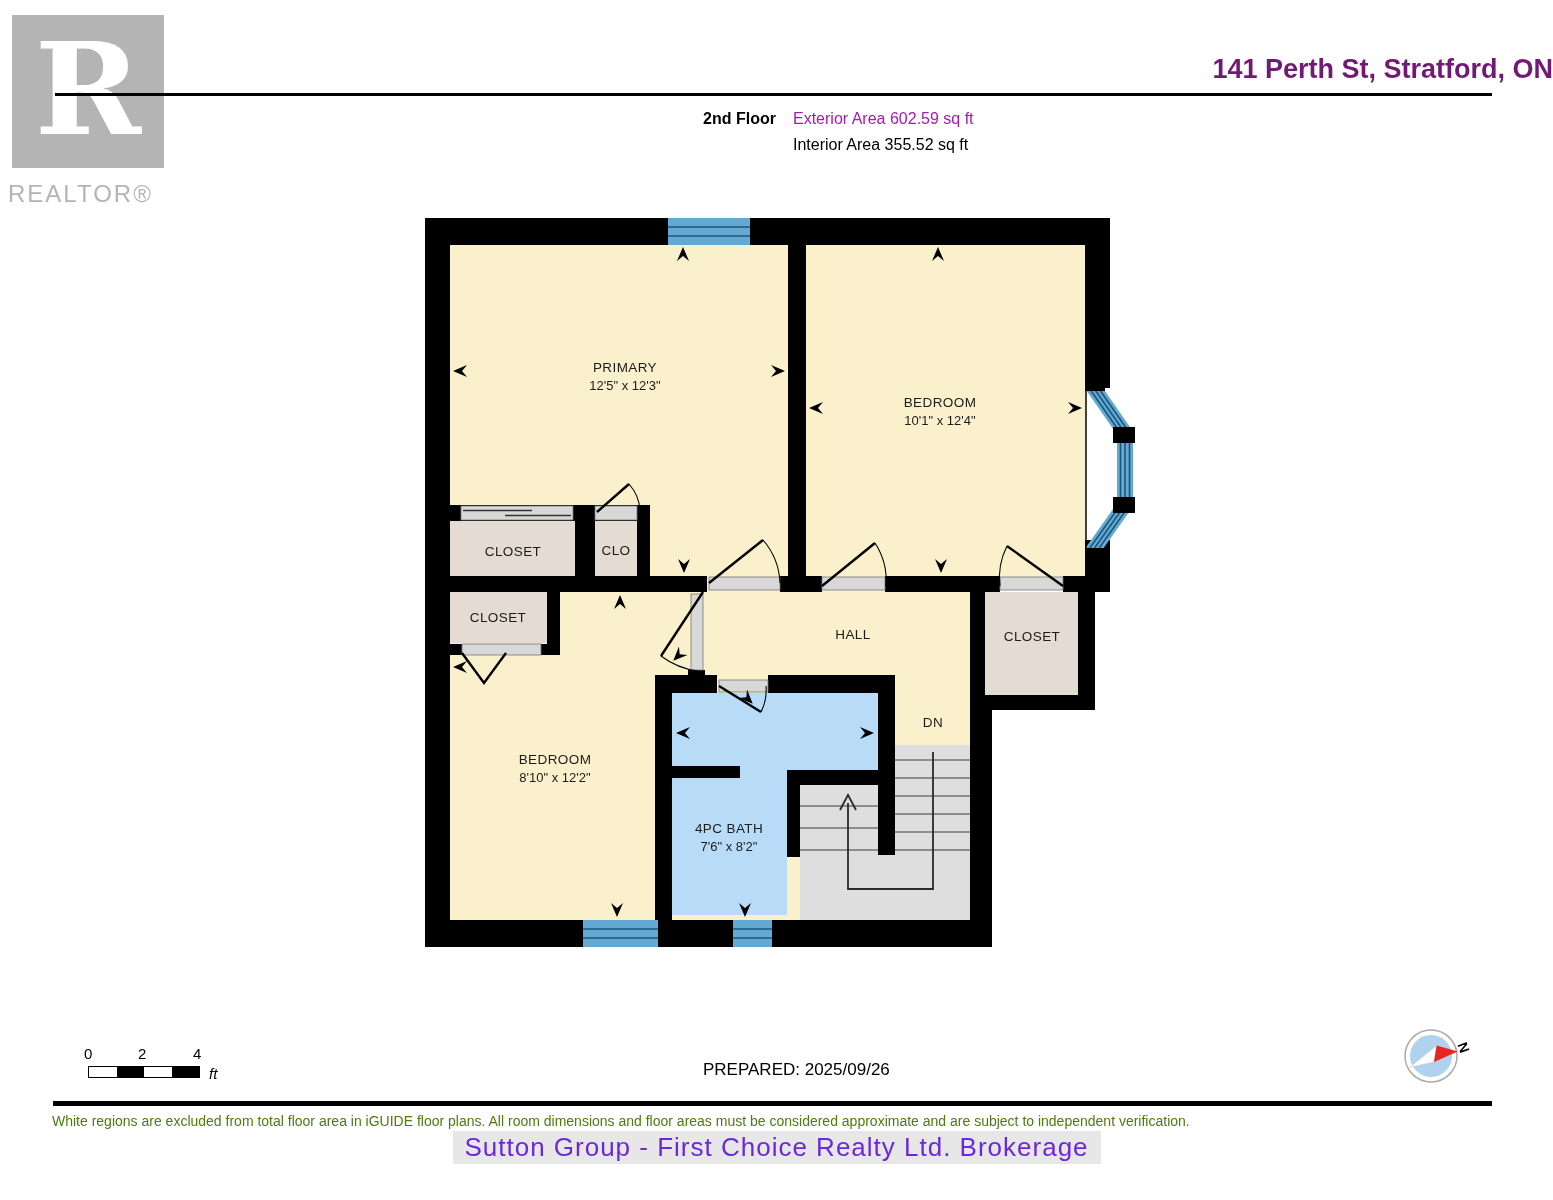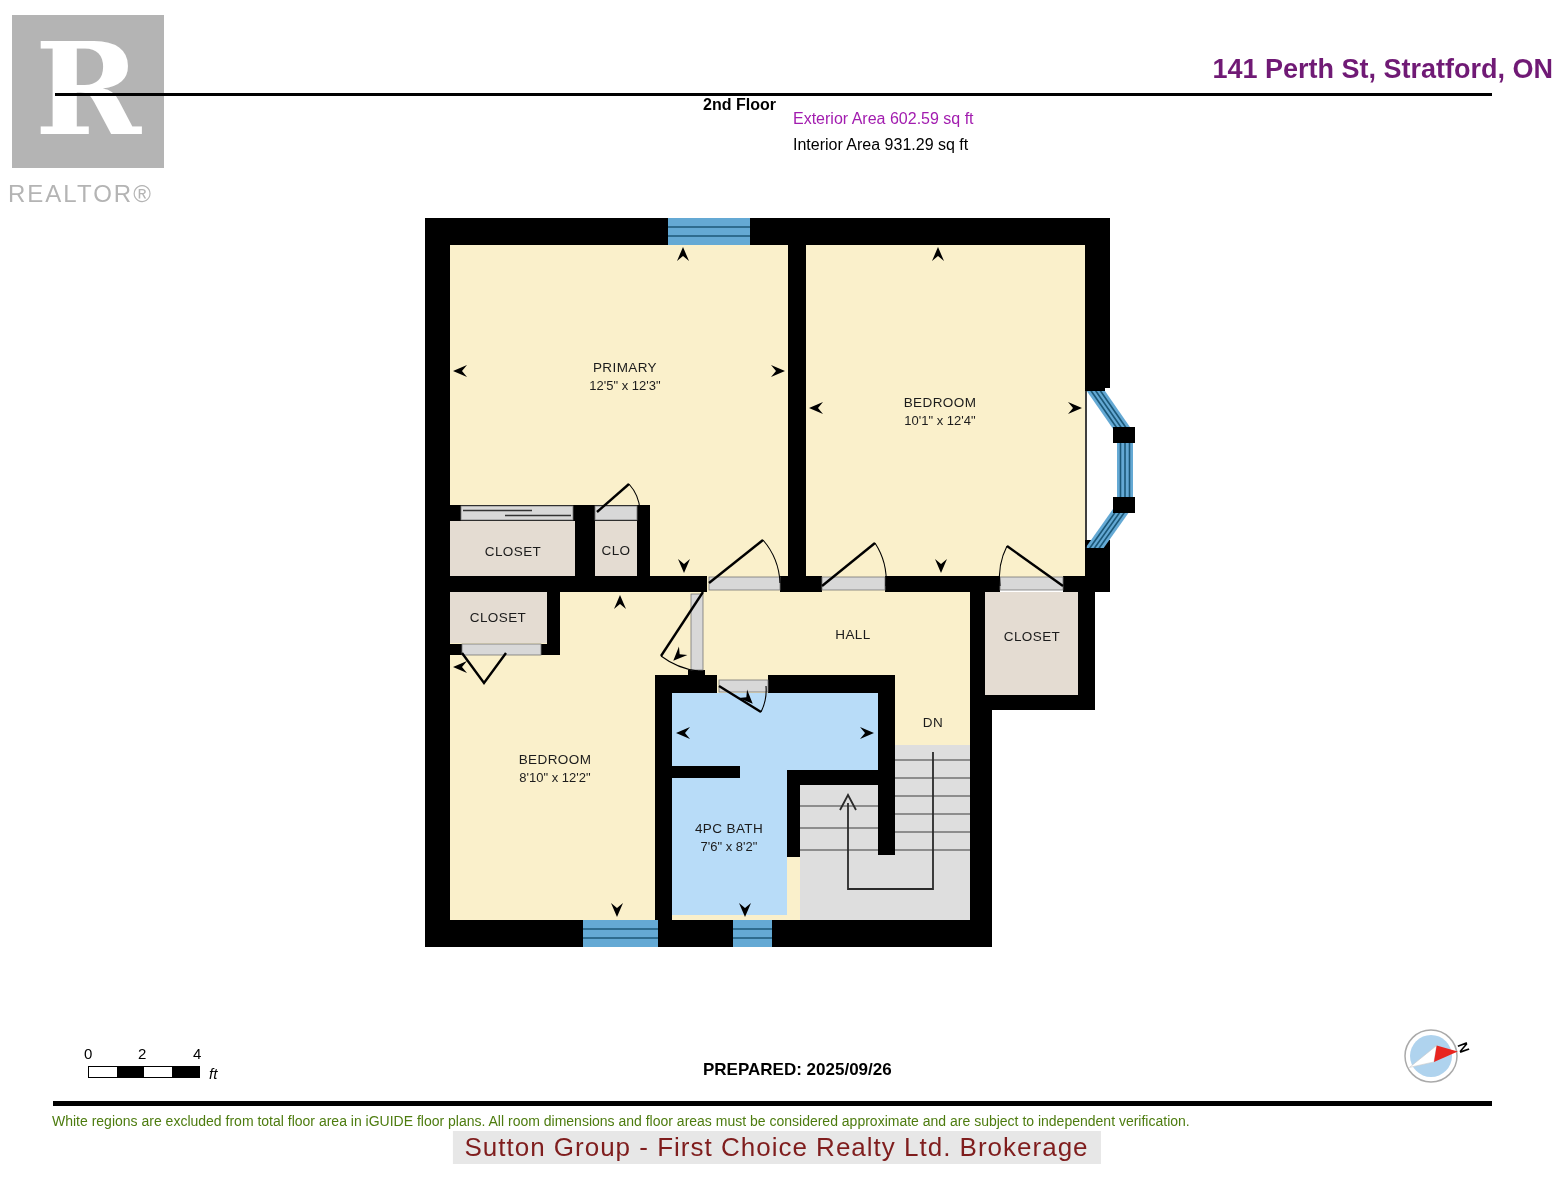"2nd Floor" .floor-label { top: 96px -> 110px }
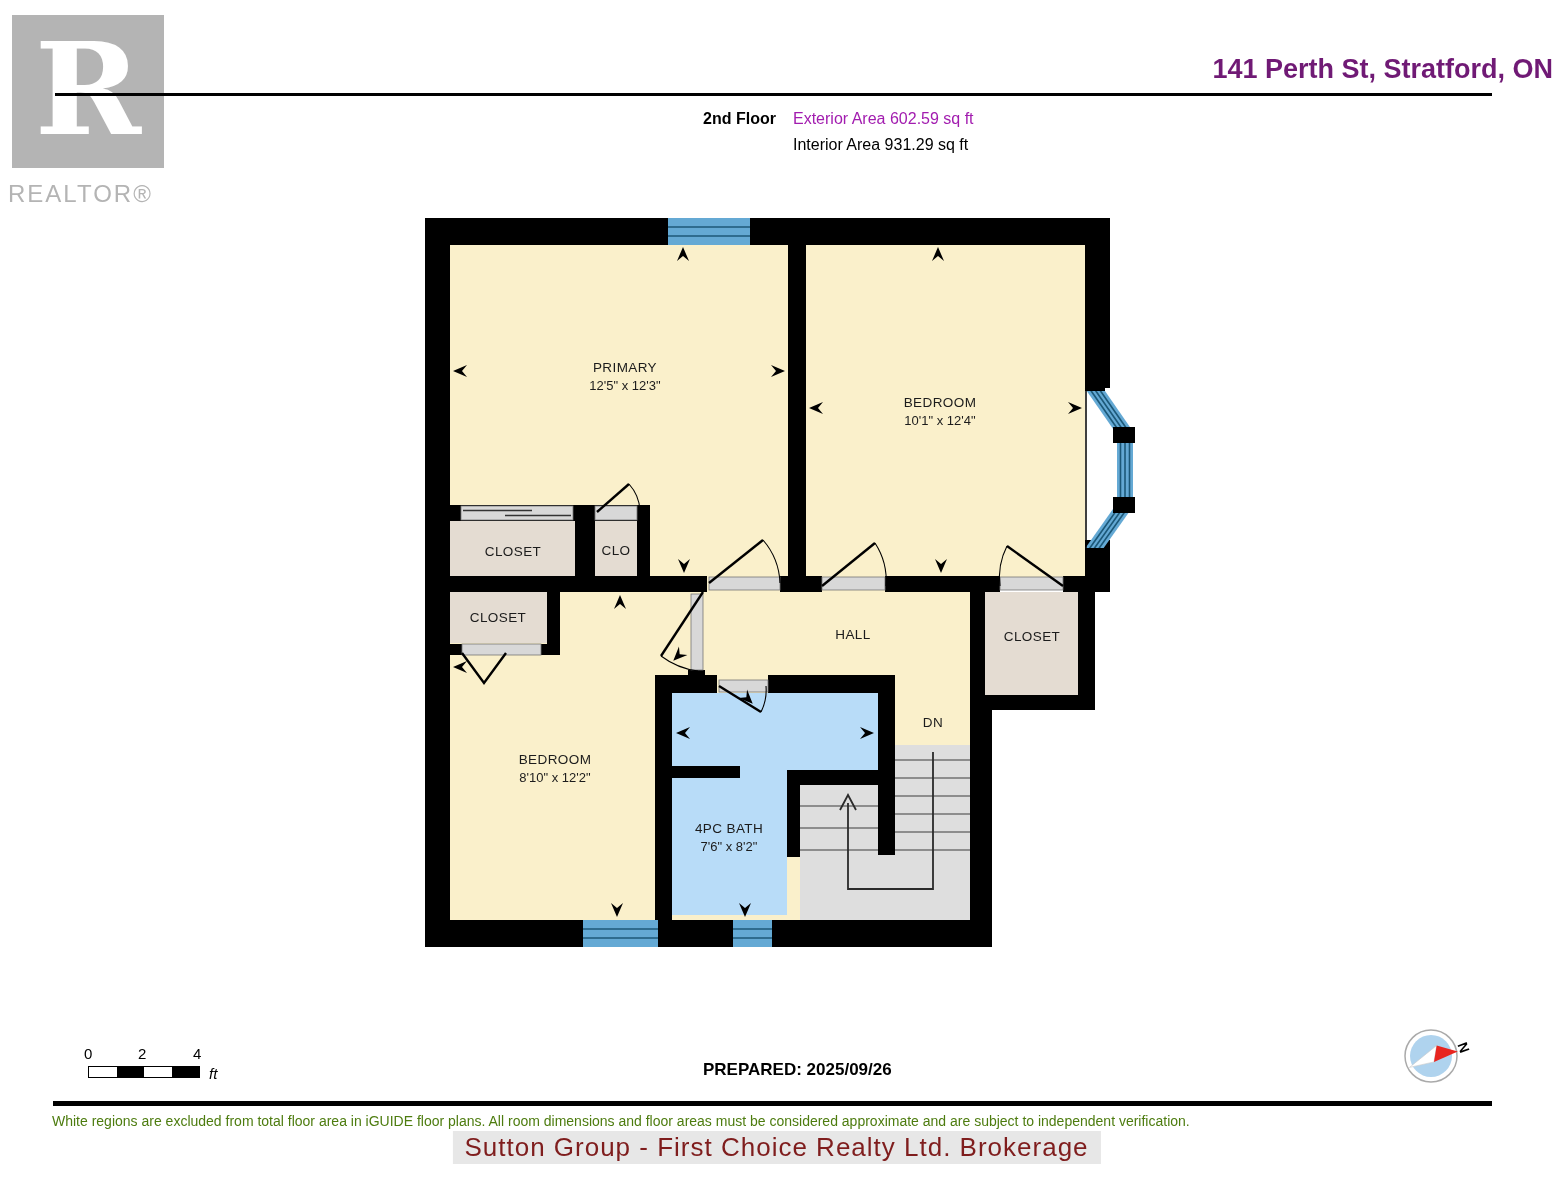"Interior Area 931.29 sq ft" div.area-int { text: 931.29 -> 355.52 }
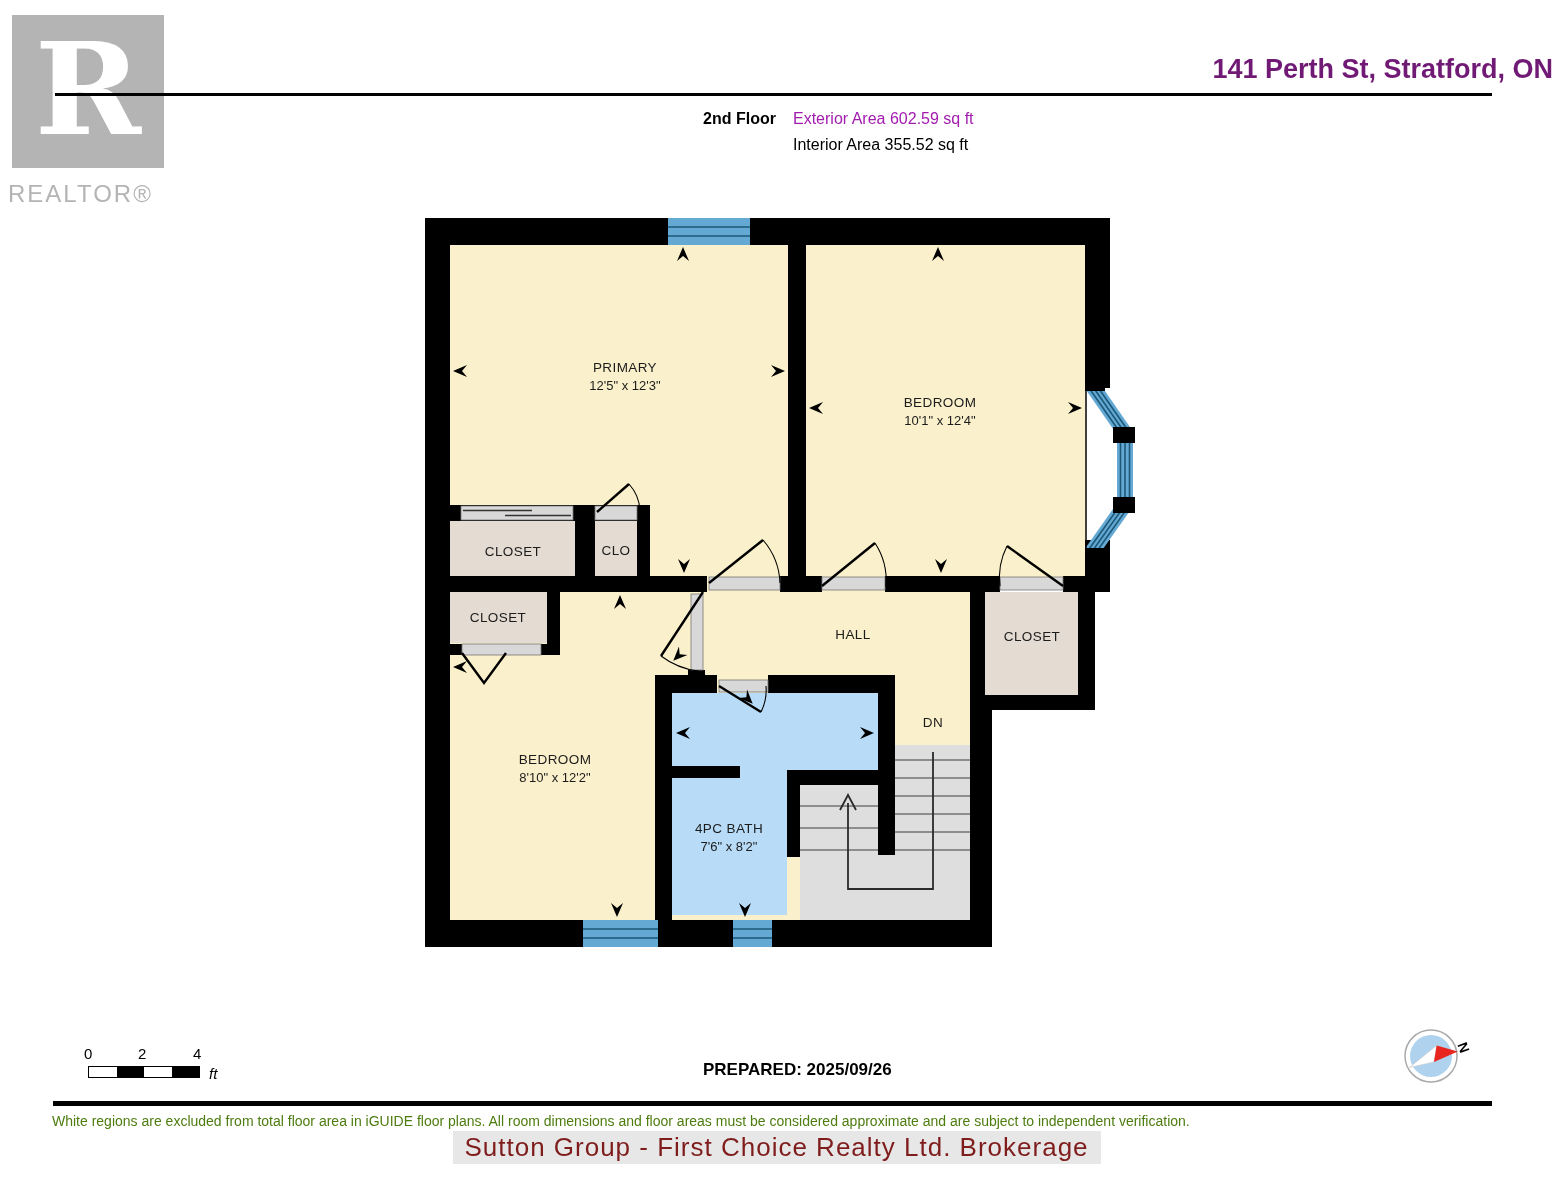"PREPARED: 2025/09/26" .prepared { font-weight: bold -> normal }
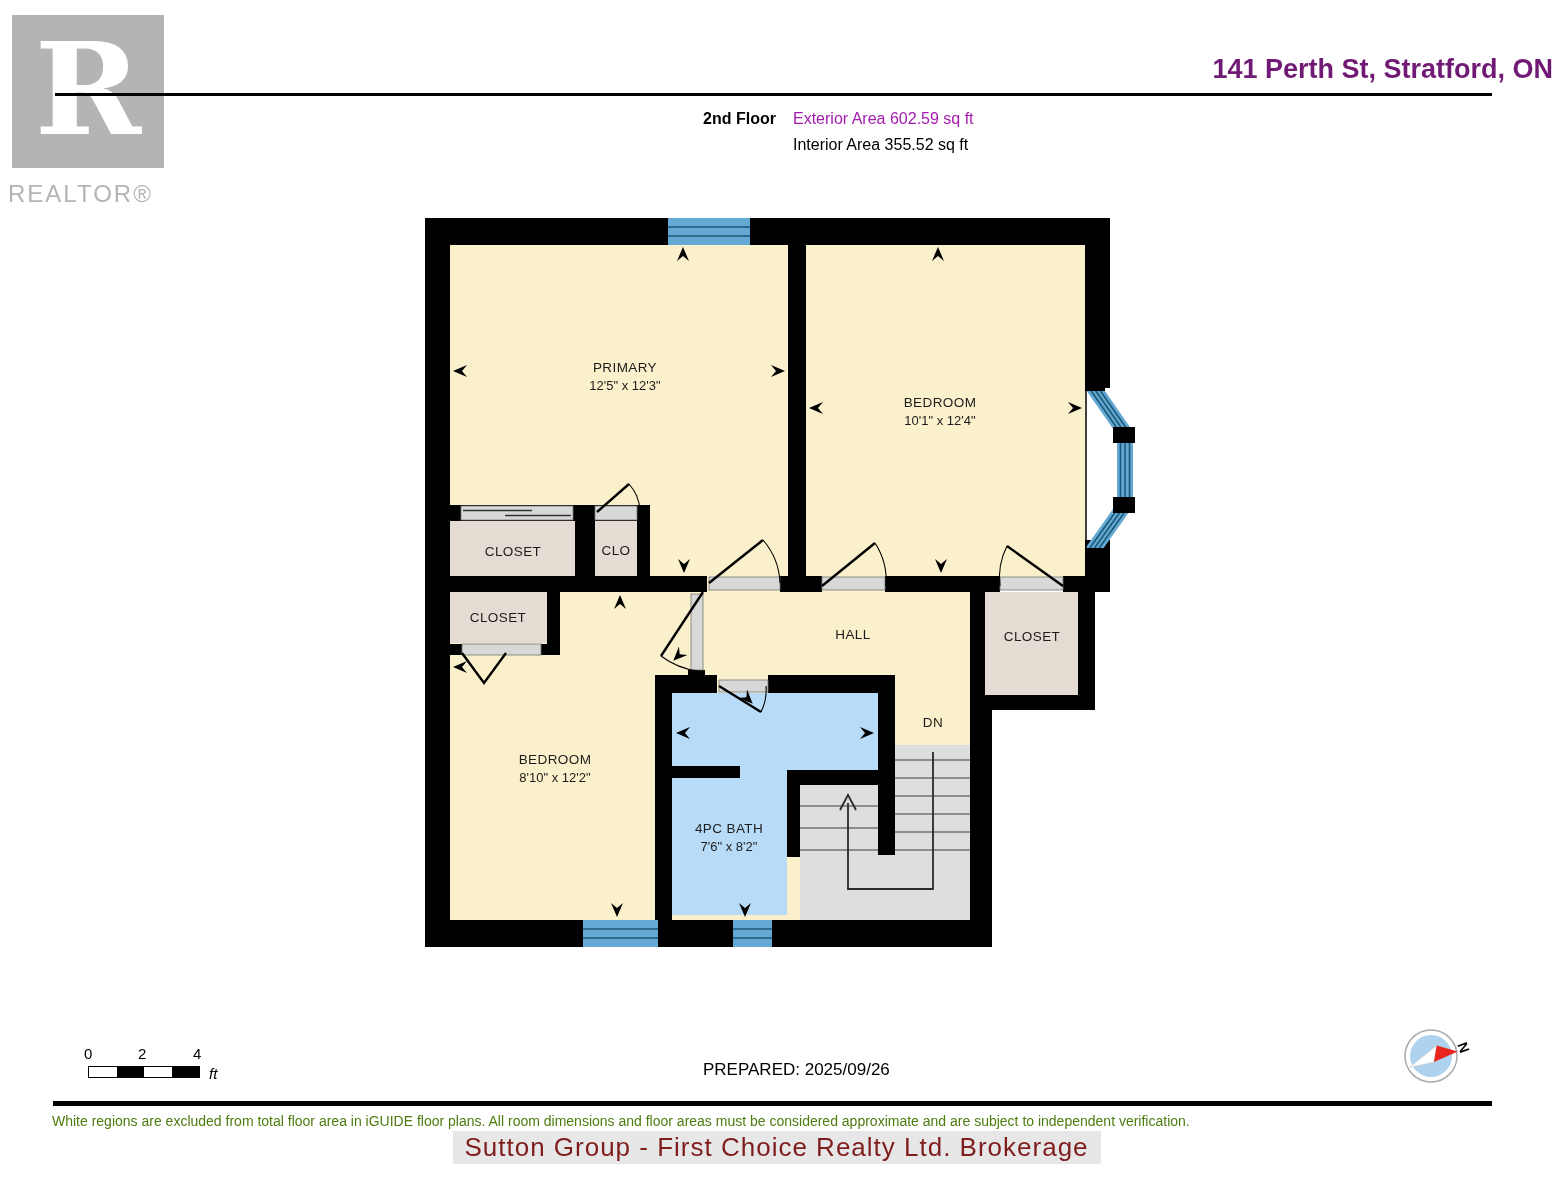"Sutton Group - First Choice" .watermark { color: #7f1d1d -> #6d28d9 }
